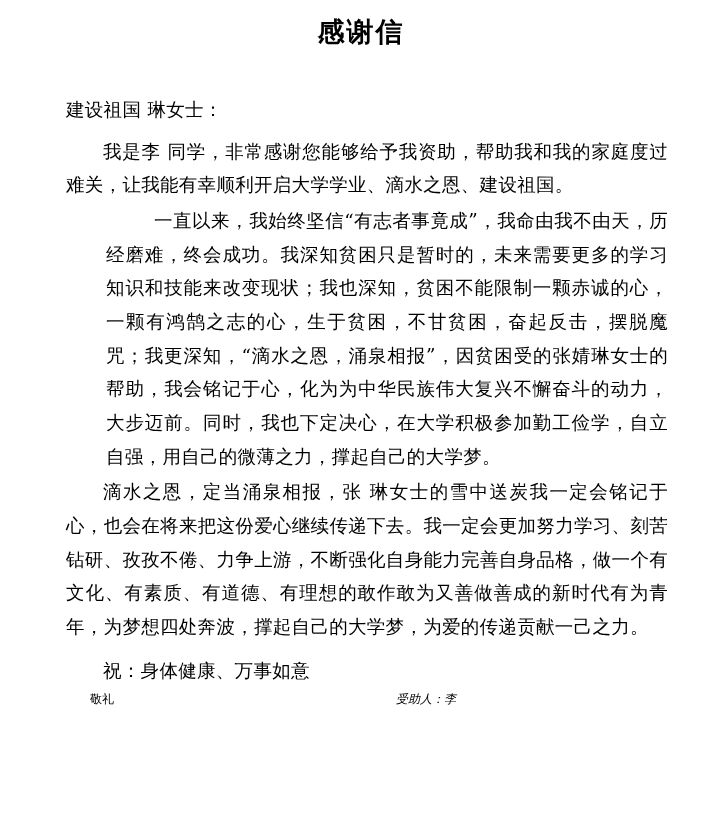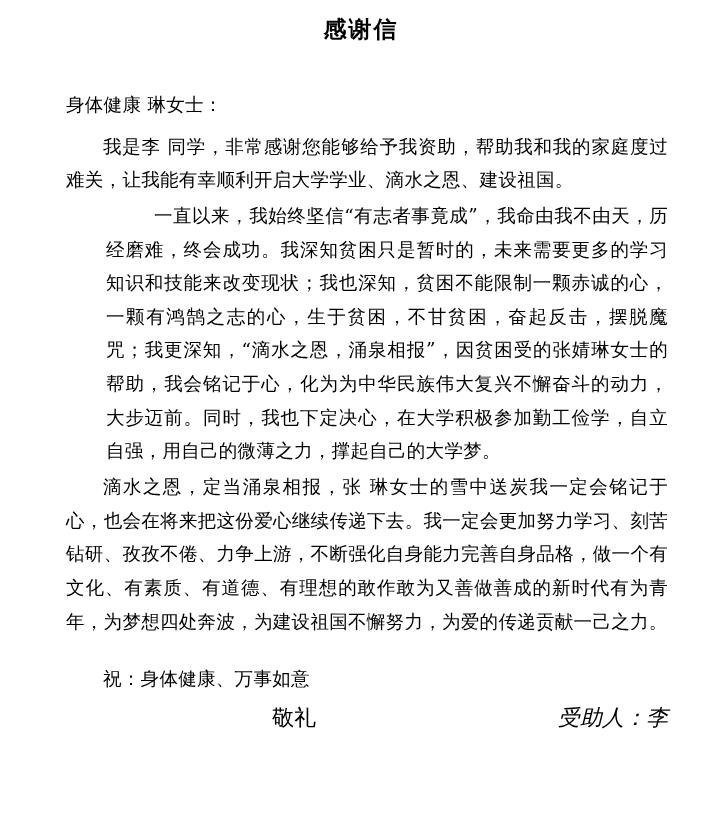"感谢信" .doc-title { font-size: 23px -> 27px }
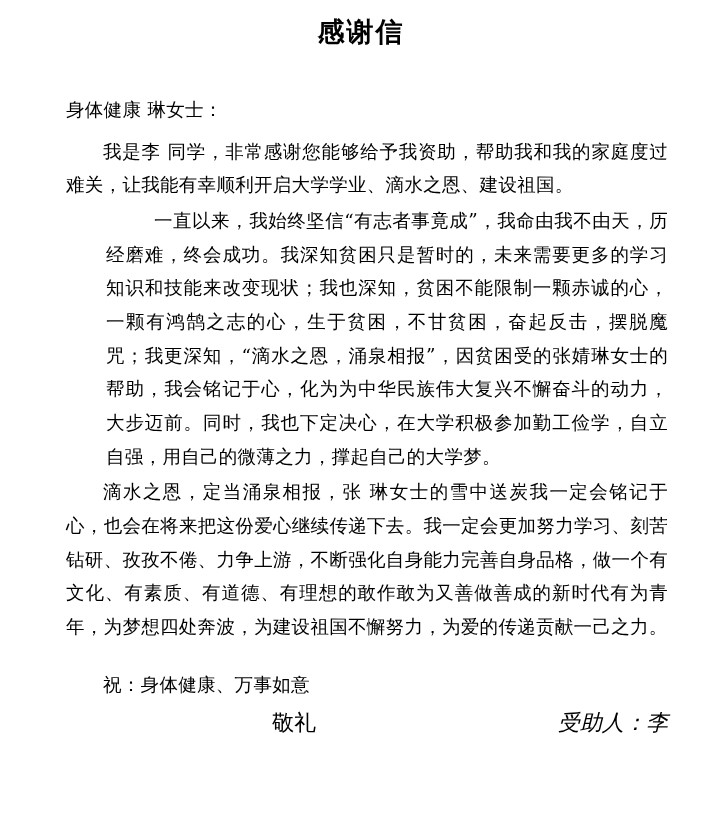"身体健康 琳女士：" p.para { text: 身体健康 -> 建设祖国 }
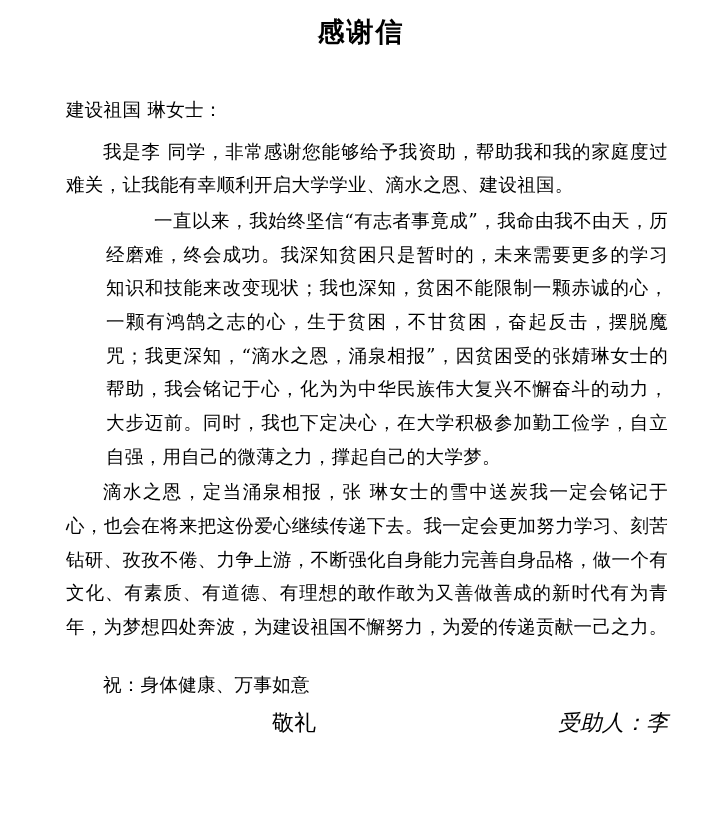"滴水之恩，定当涌泉相报，张" p.para { text: 为建设祖国不懈努力 -> 撑起自己的大学梦 }
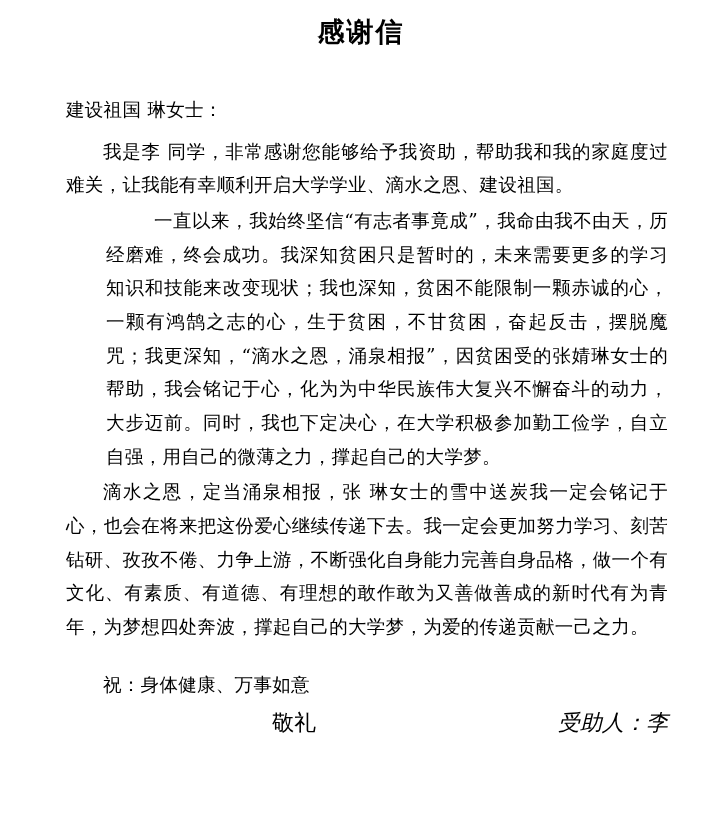"祝：身体健康、万事如意" .closing-block { margin-top: 24px -> 10px }
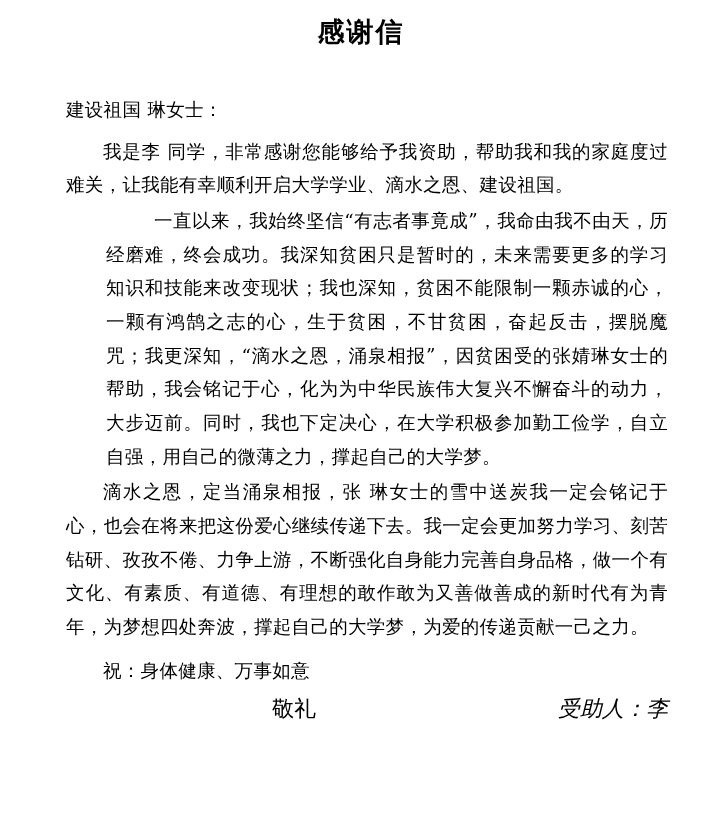"敬礼" .sign-row { font-size: 22px -> 12px; justify-content: flex-end -> flex-start }
